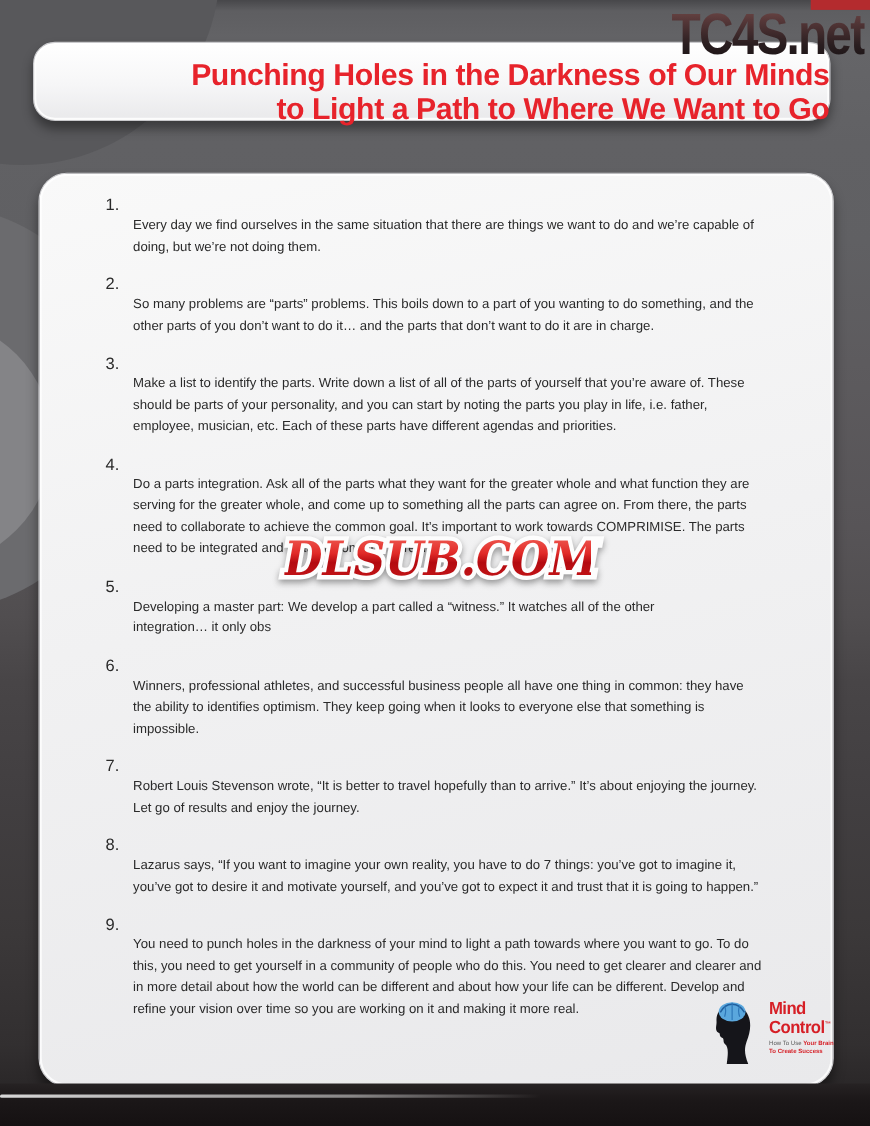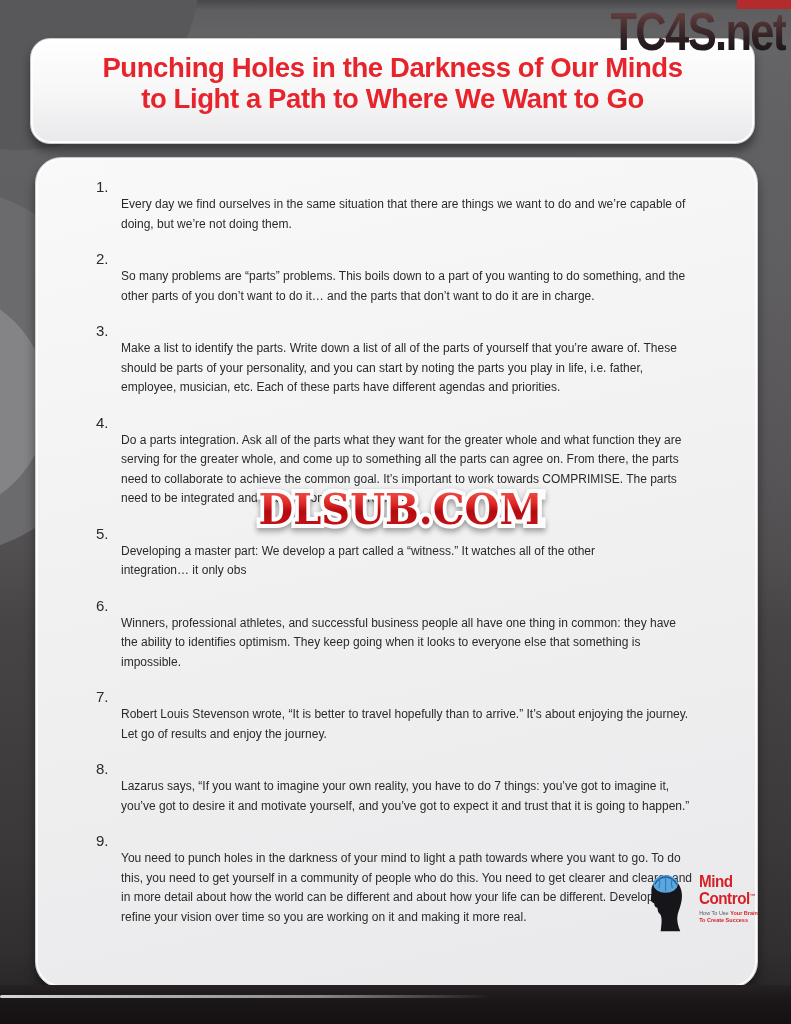"Punching Holes in the Darkness" .header-card { height: 106px -> 72px; text-align: center -> right }
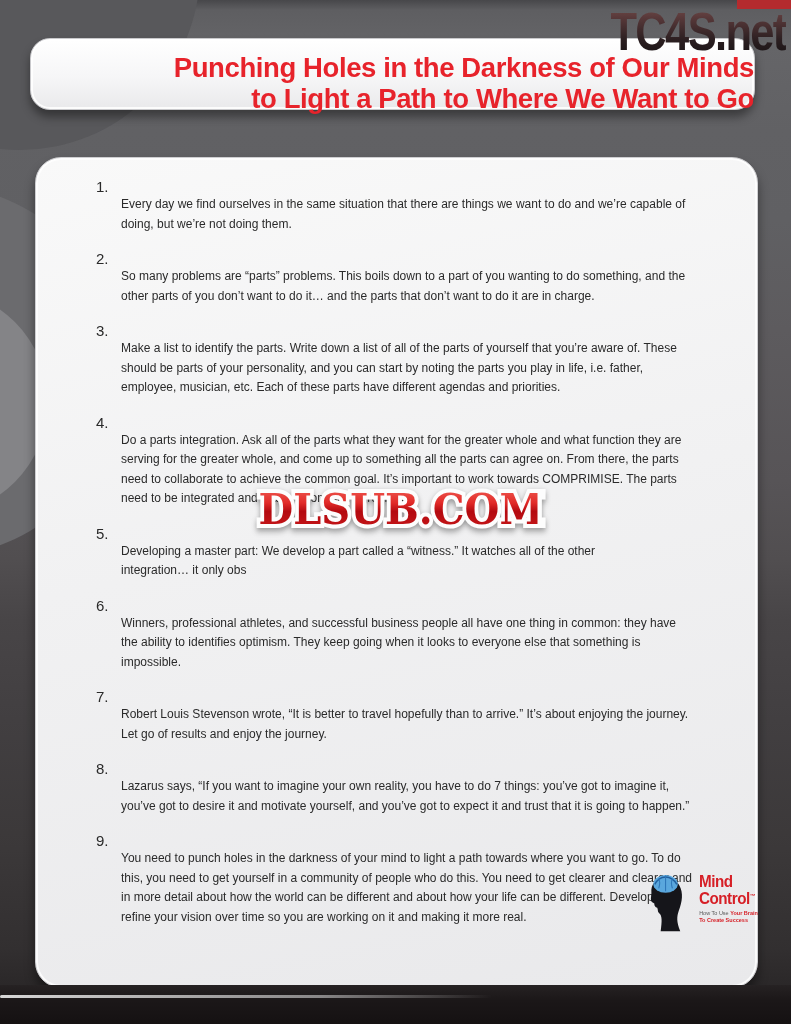"DLSUB.COM" .dlsub-wrap { font-style: none -> italic }
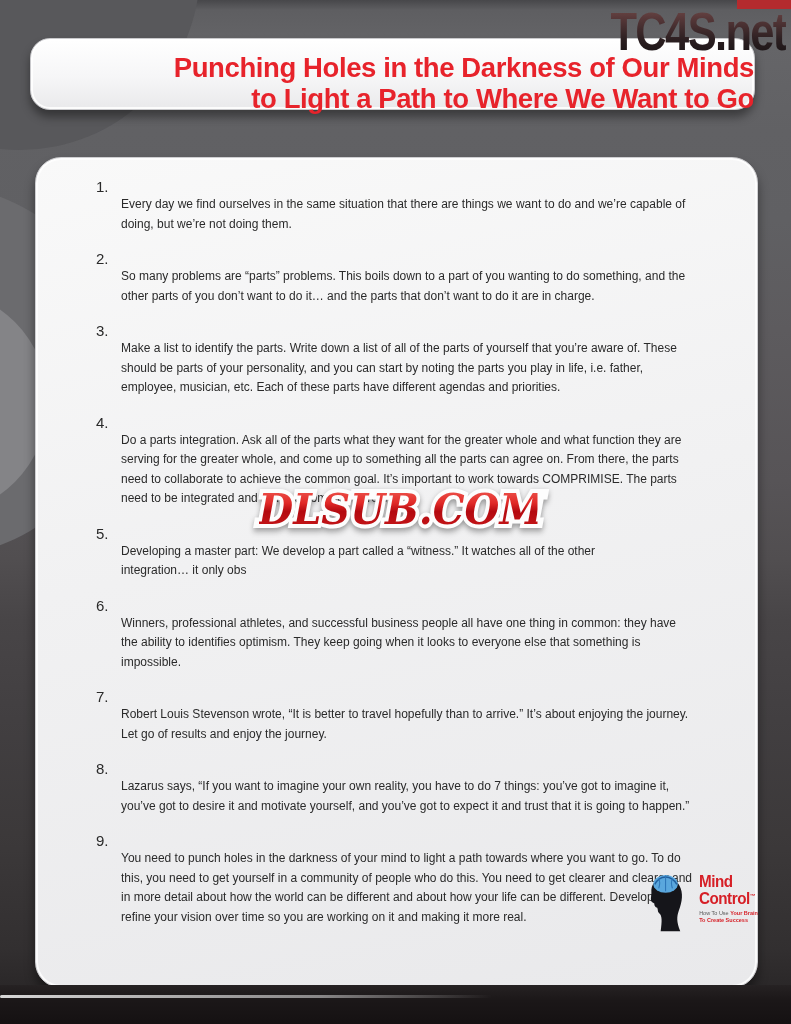"Mind" .mind-logo { top: 872px -> 908px }
